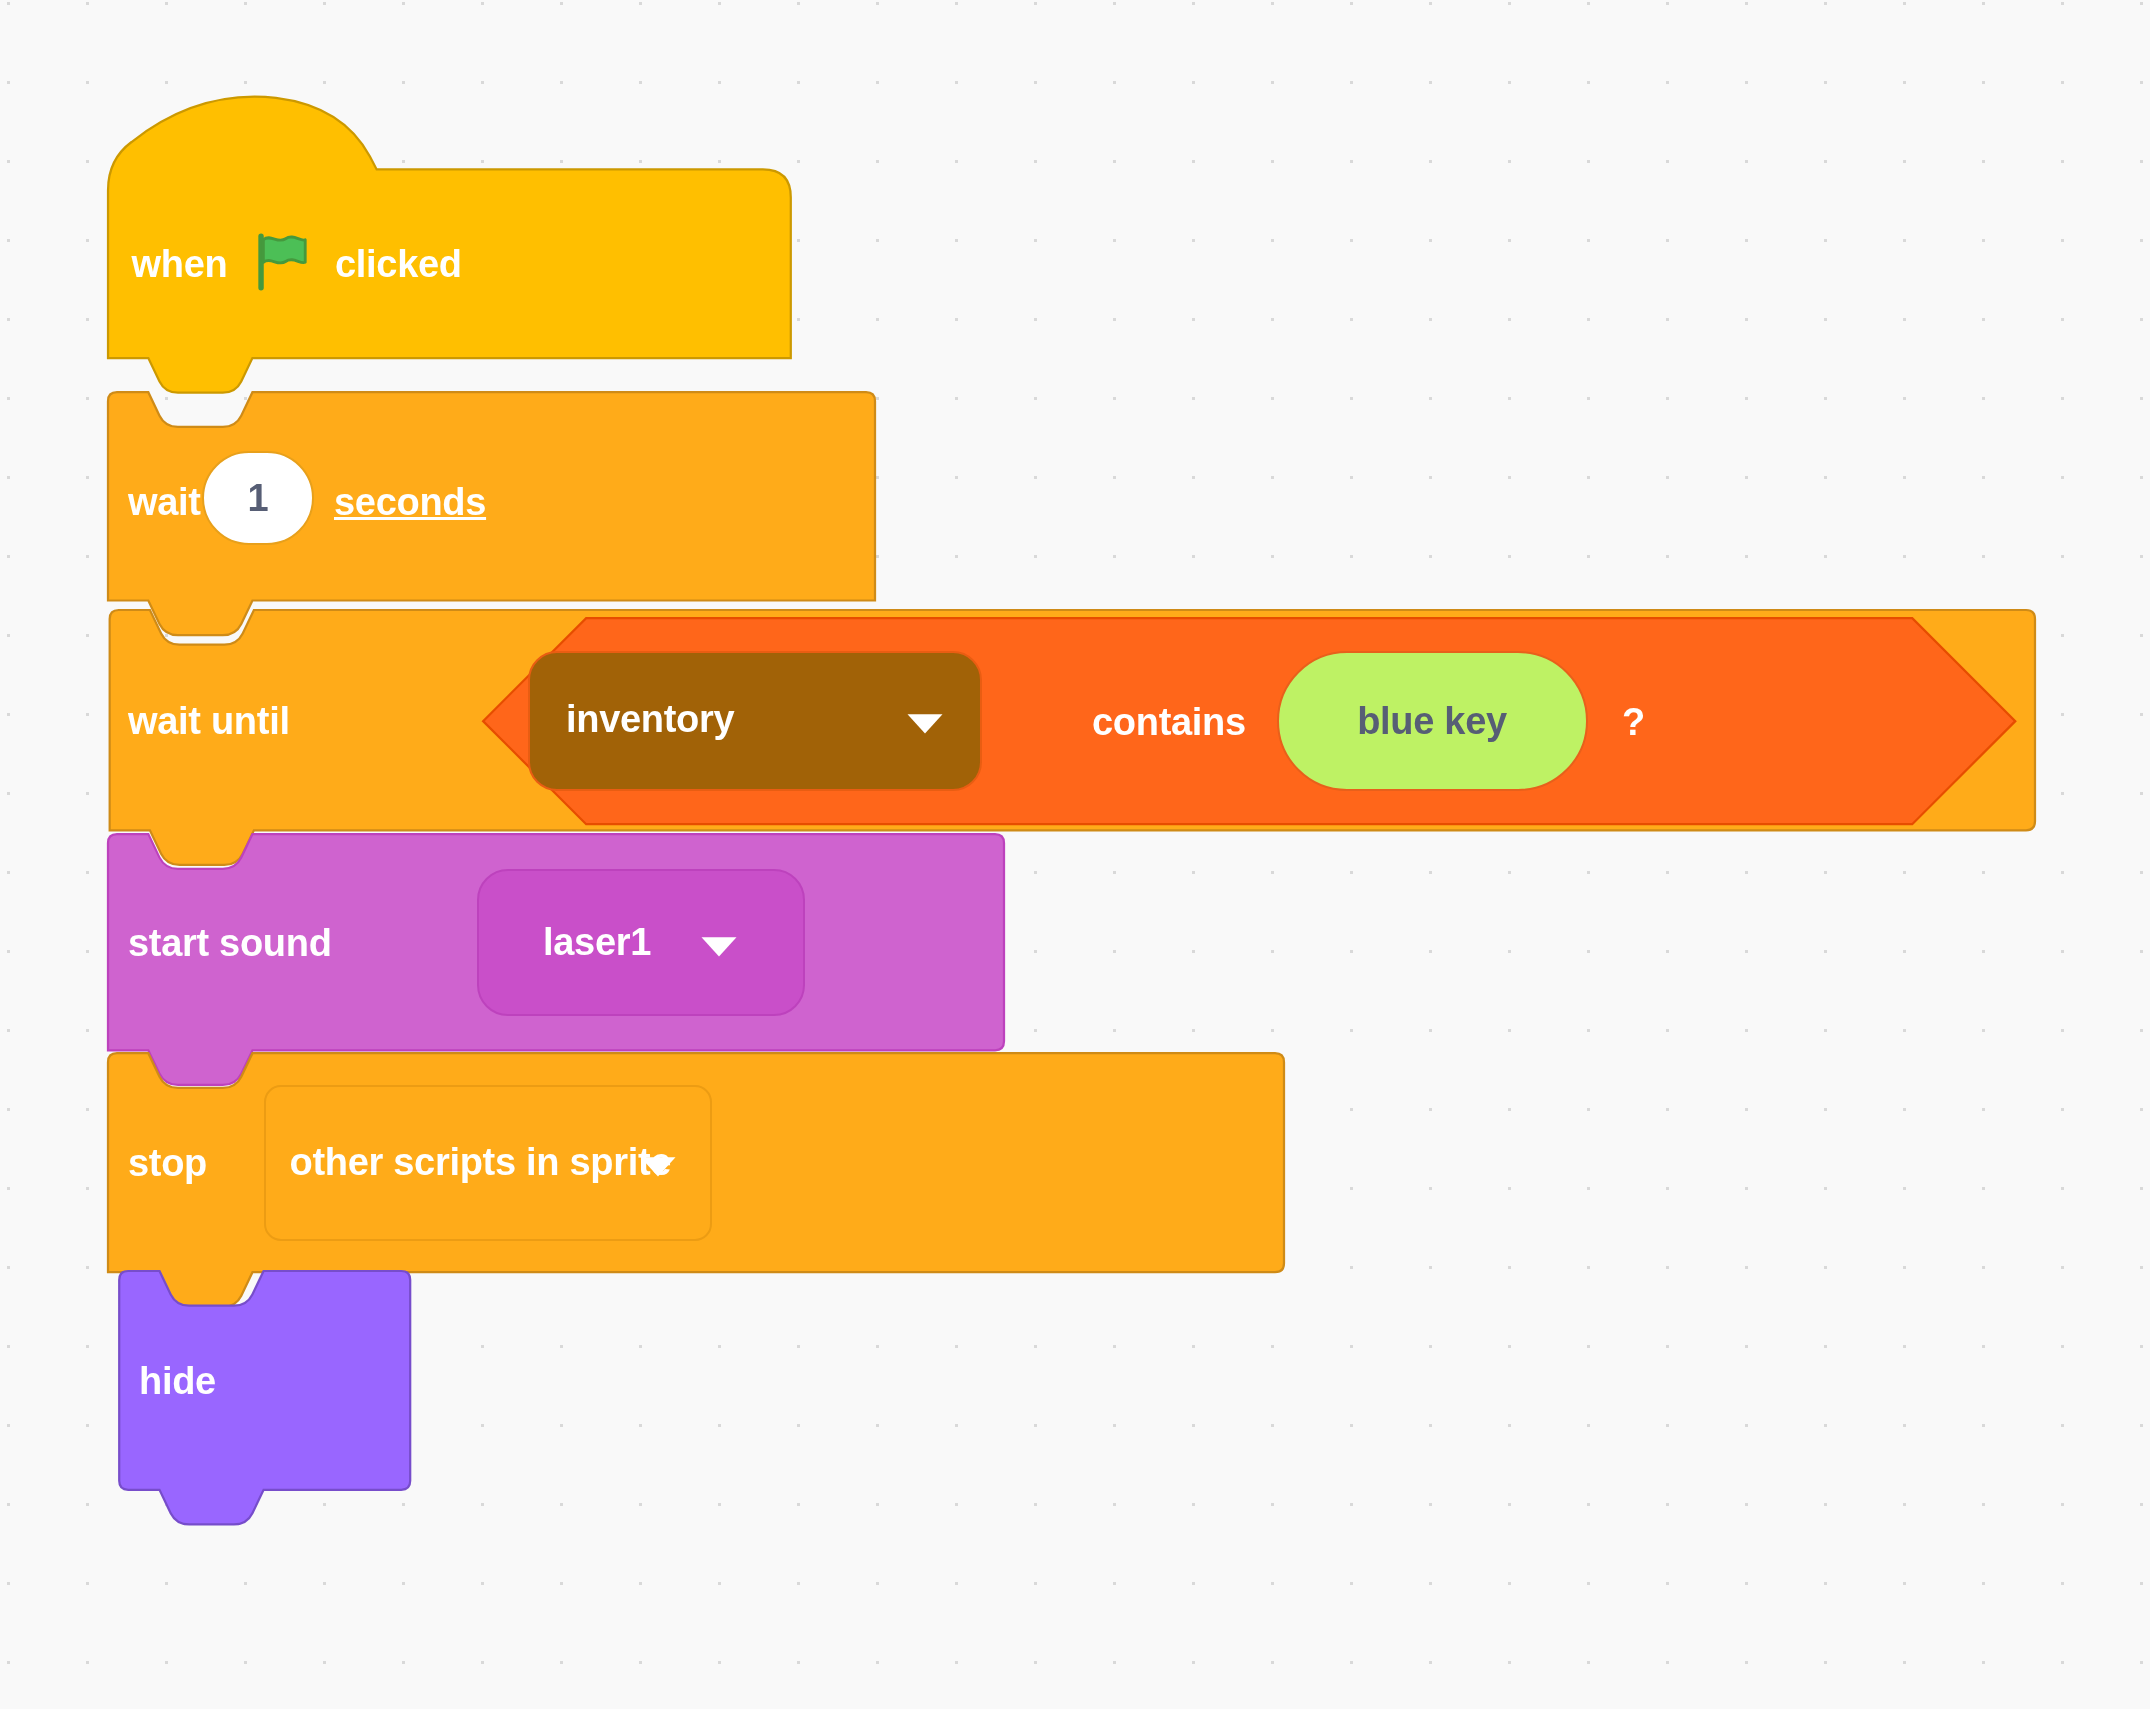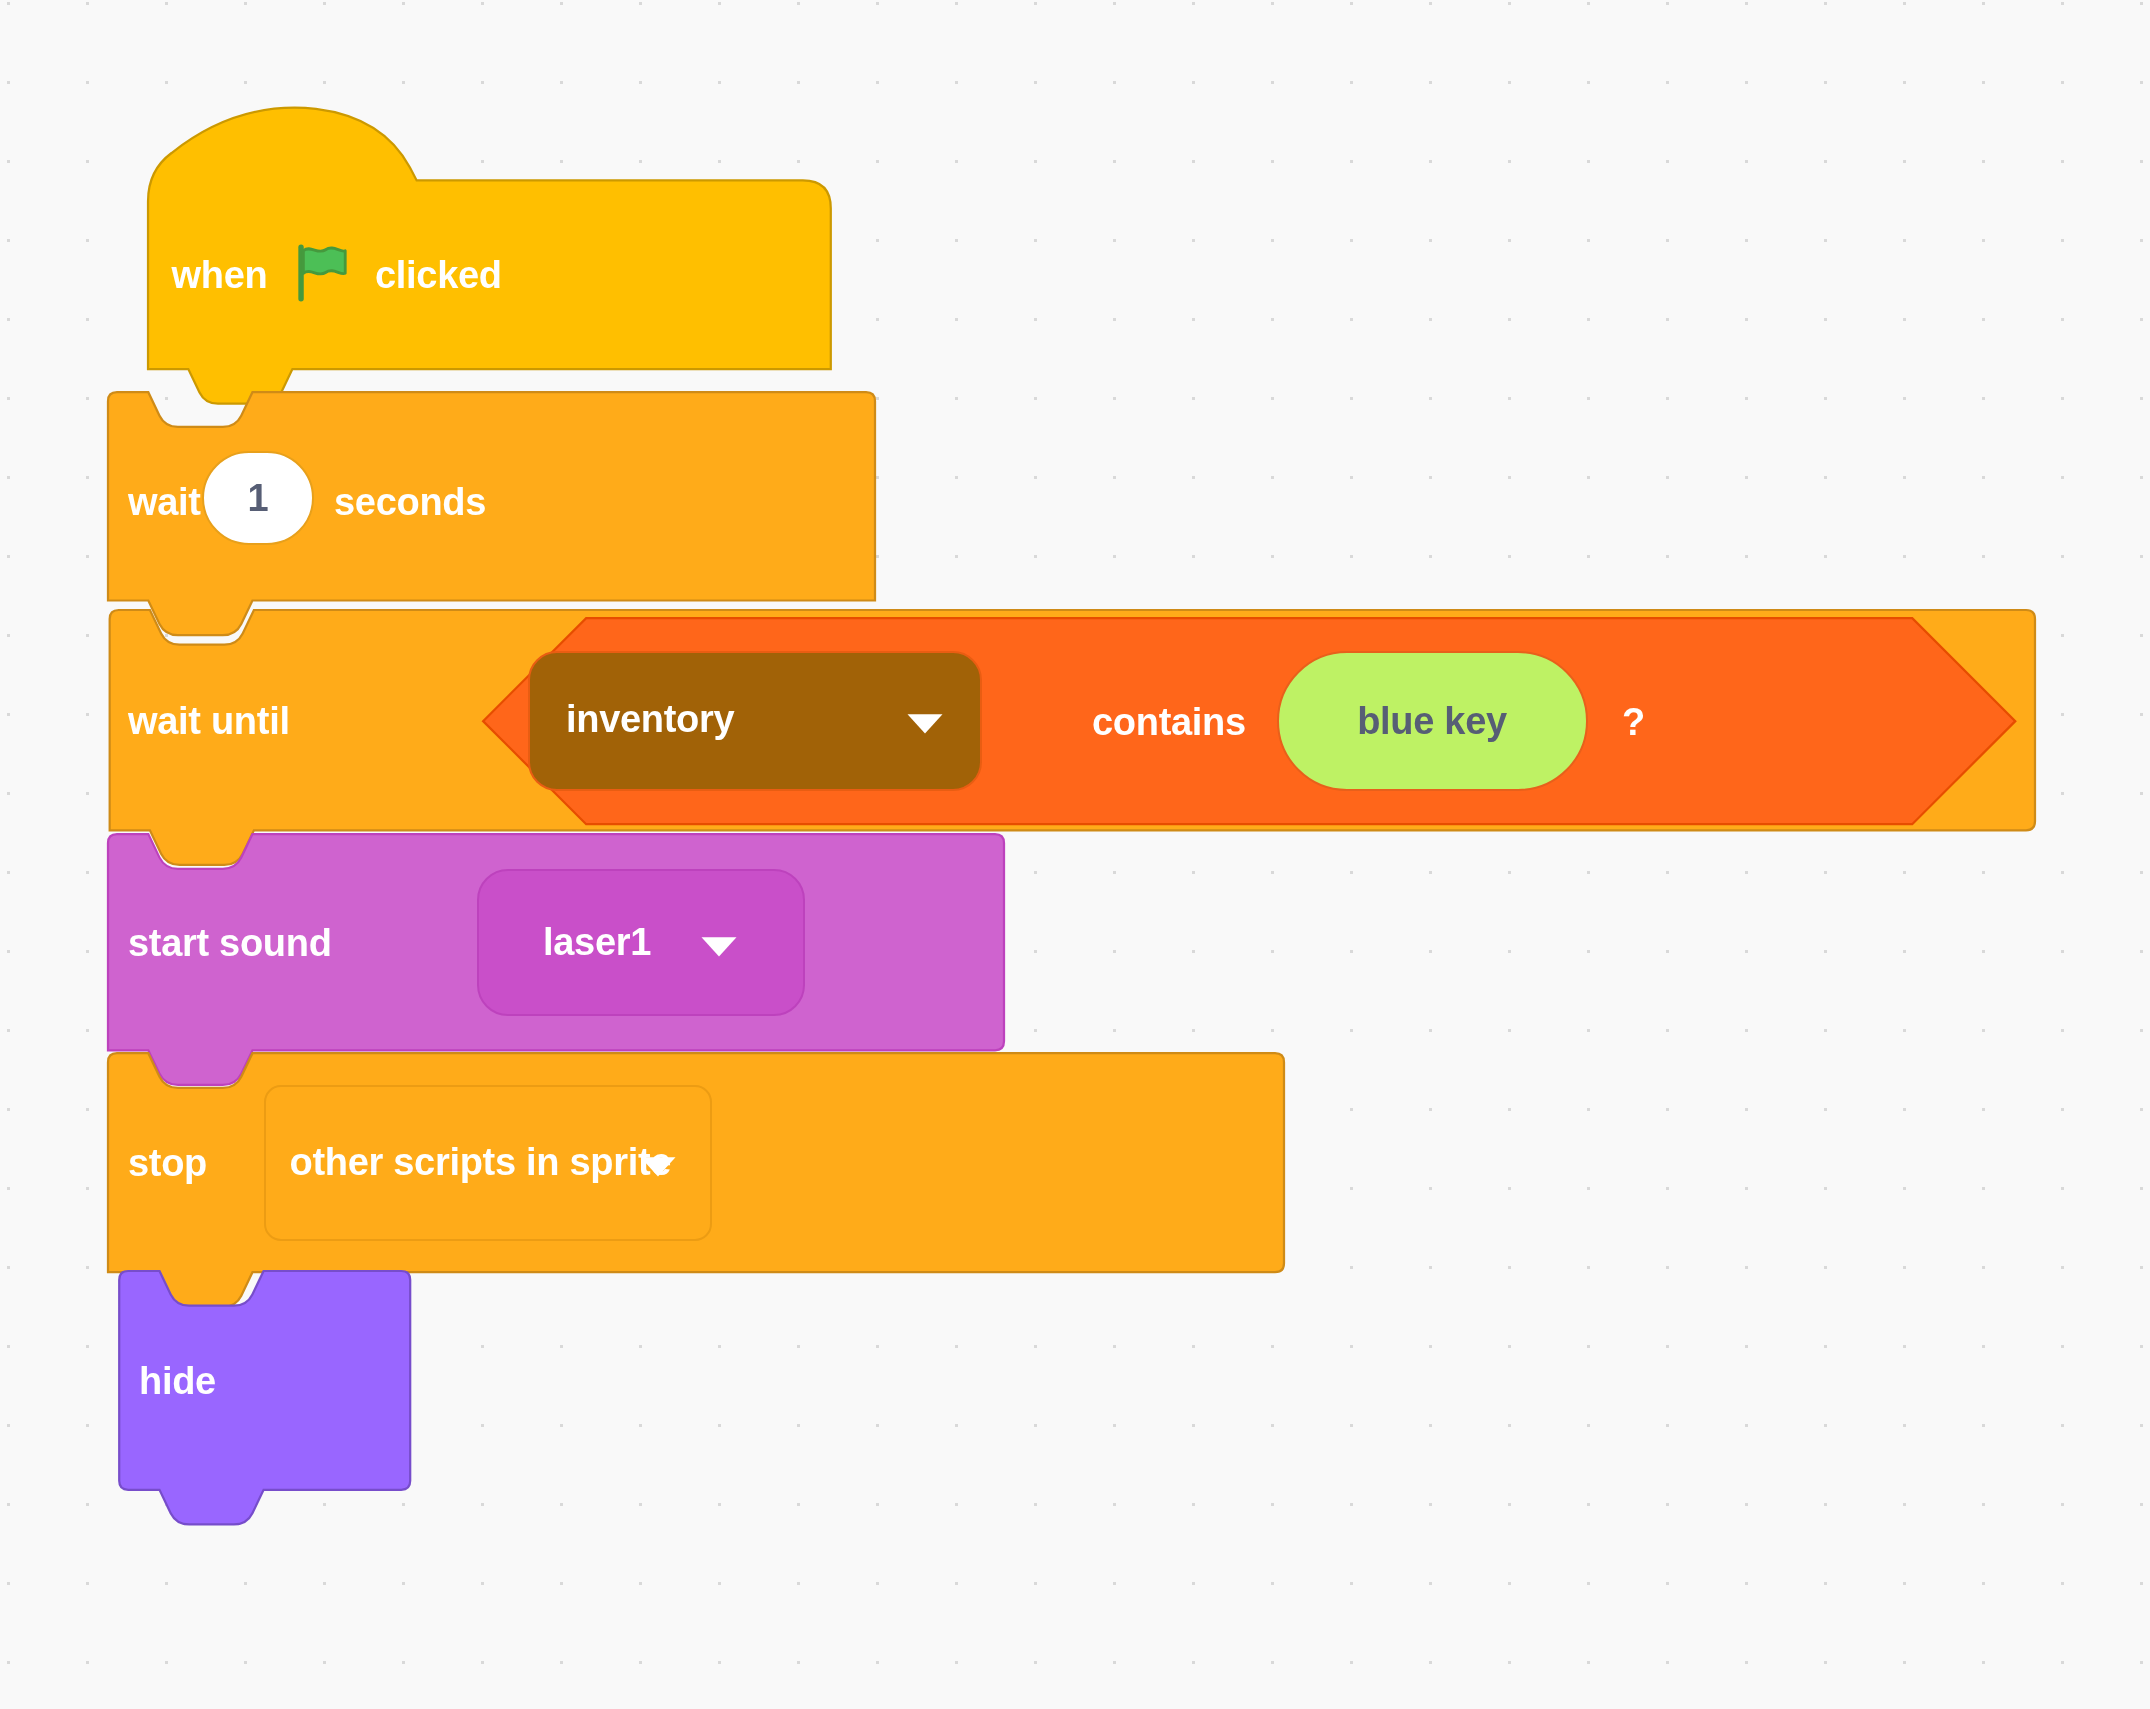"when" div.block-row { margin-left: 40px -> none; top: 11px -> 0 }
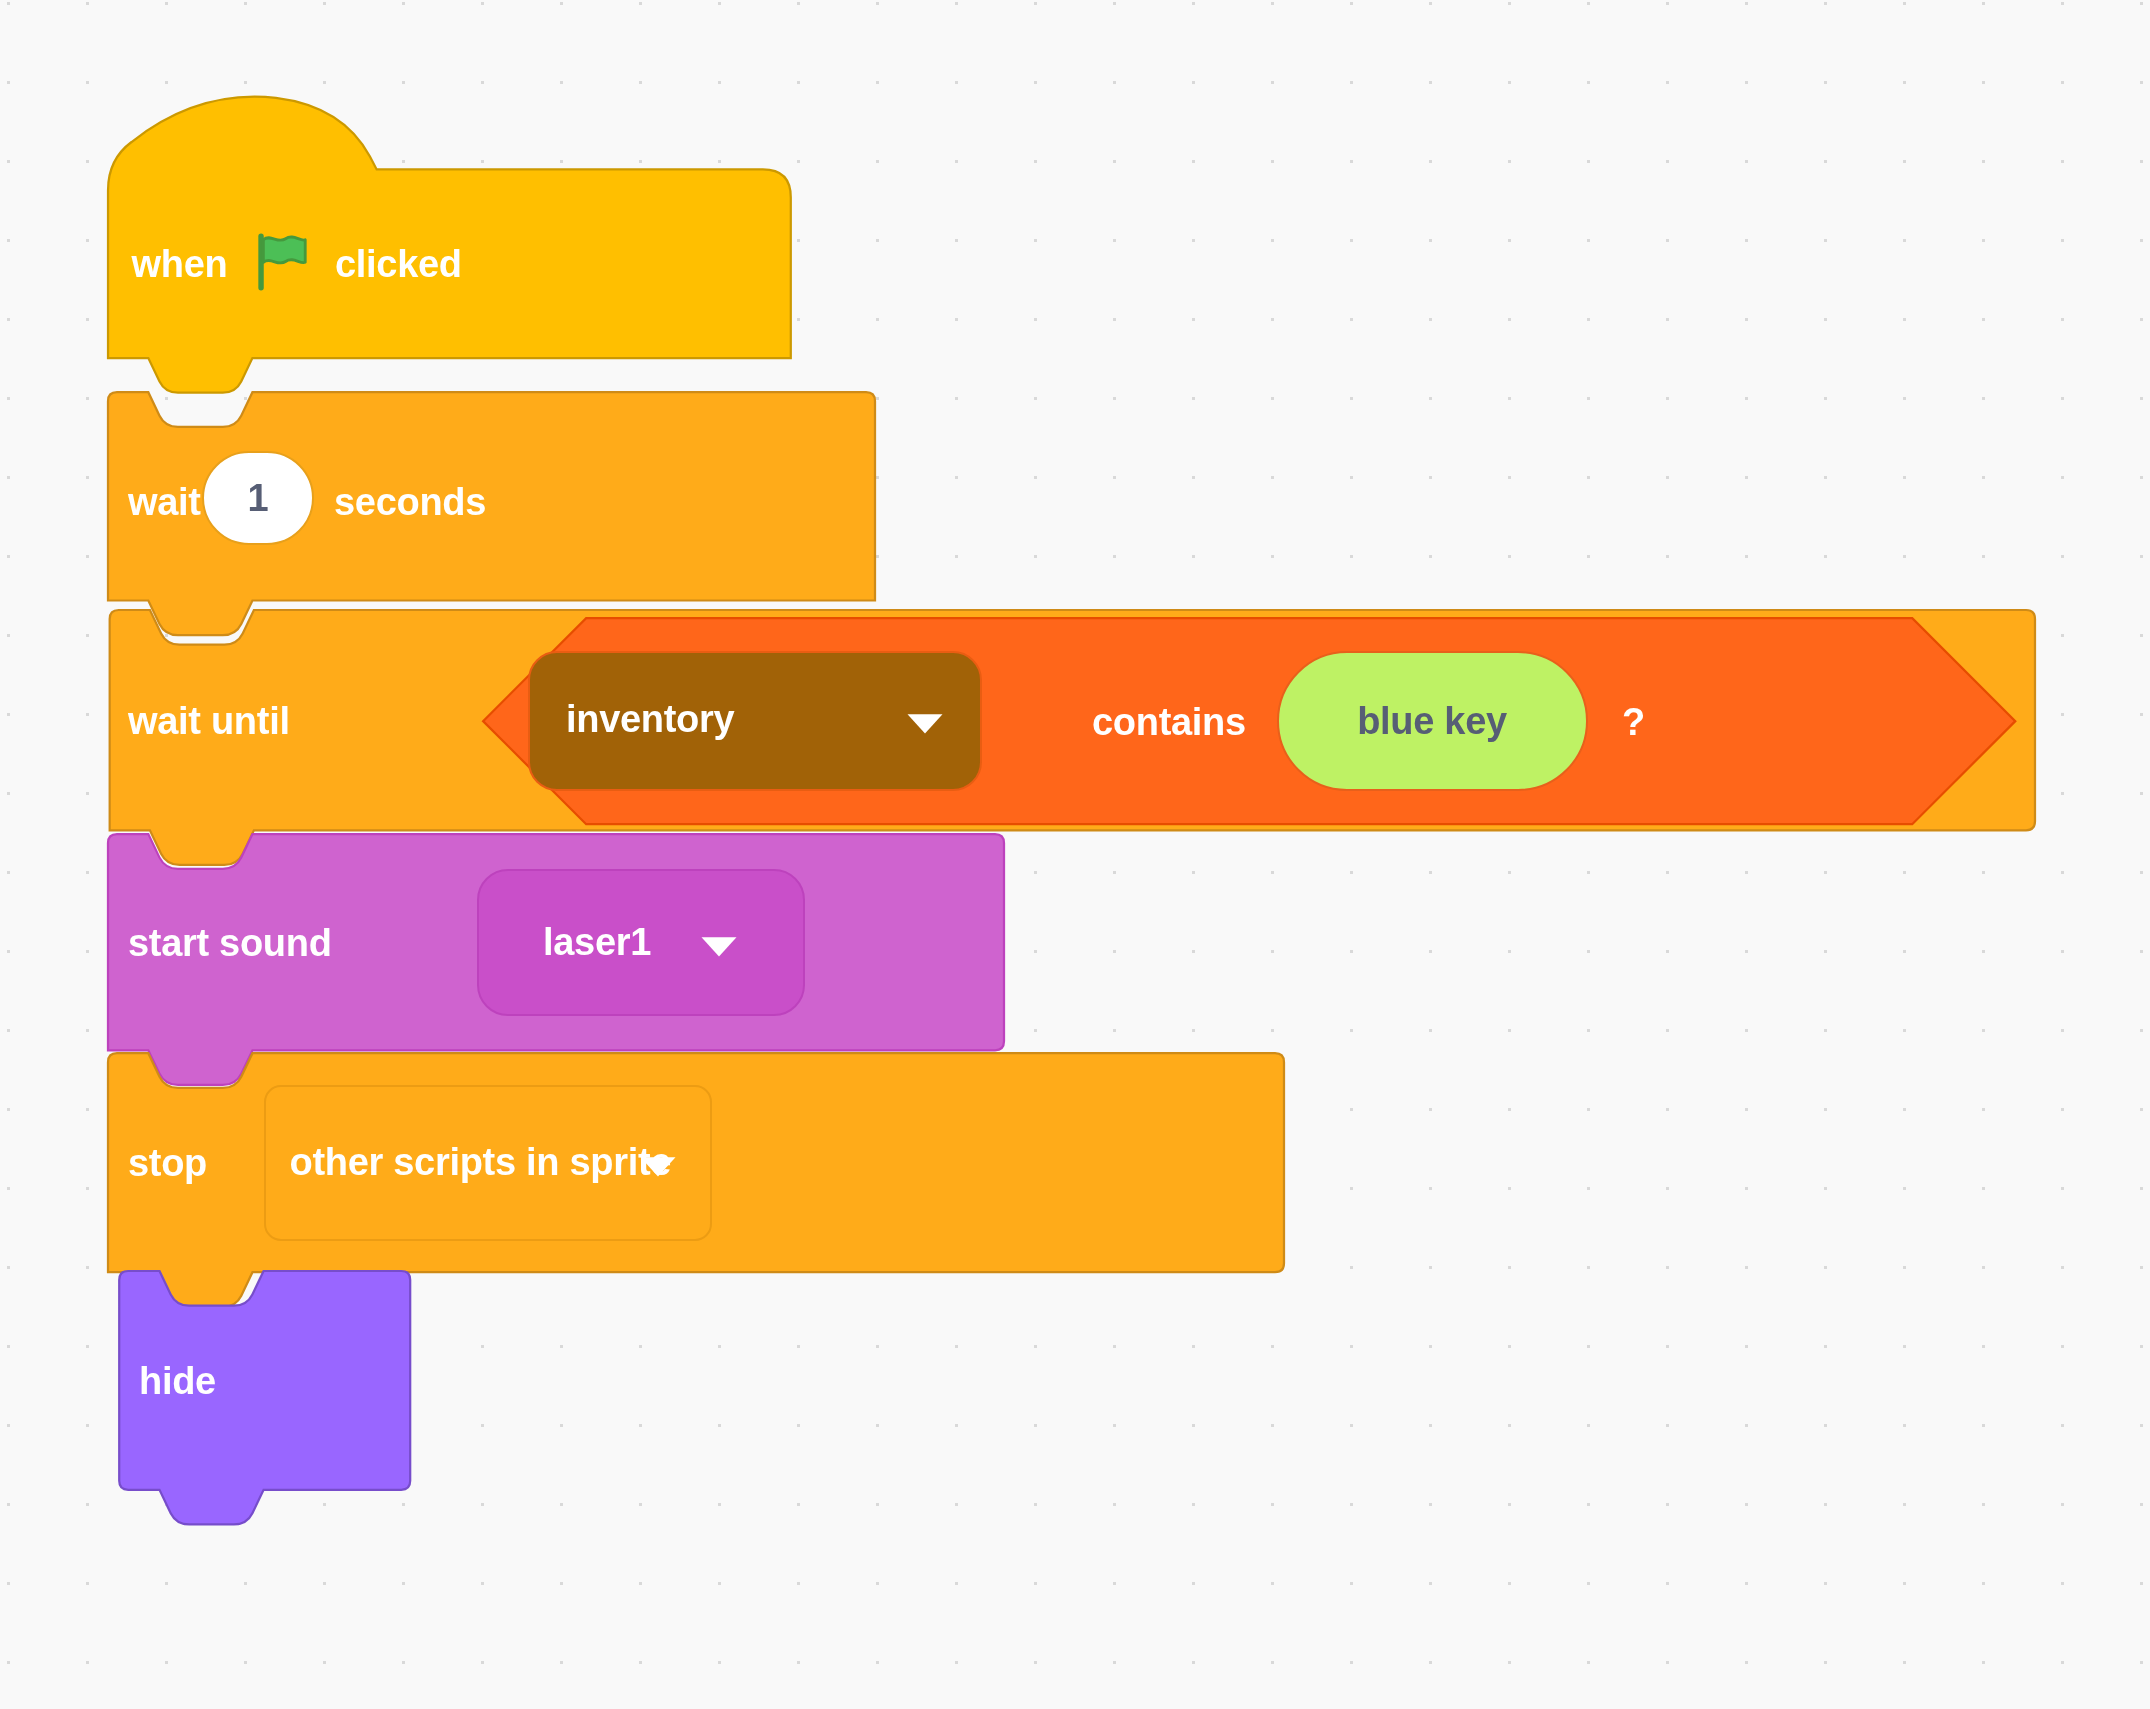"seconds" span.block-label { text-decoration: none -> underline }
